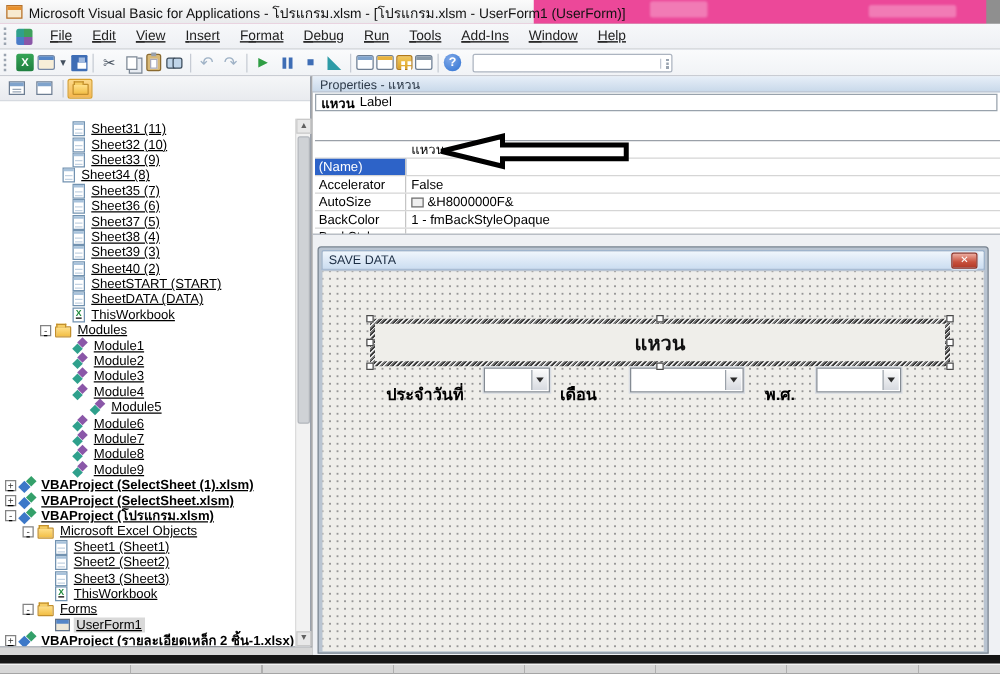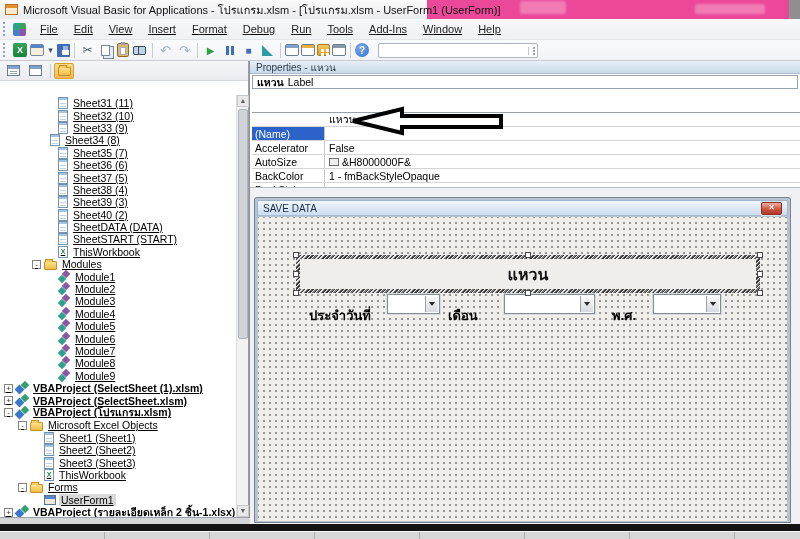"SheetDATA (DATA)" div.trow { order: before "SheetSTART (START)" -> after "SheetSTART (START)" }
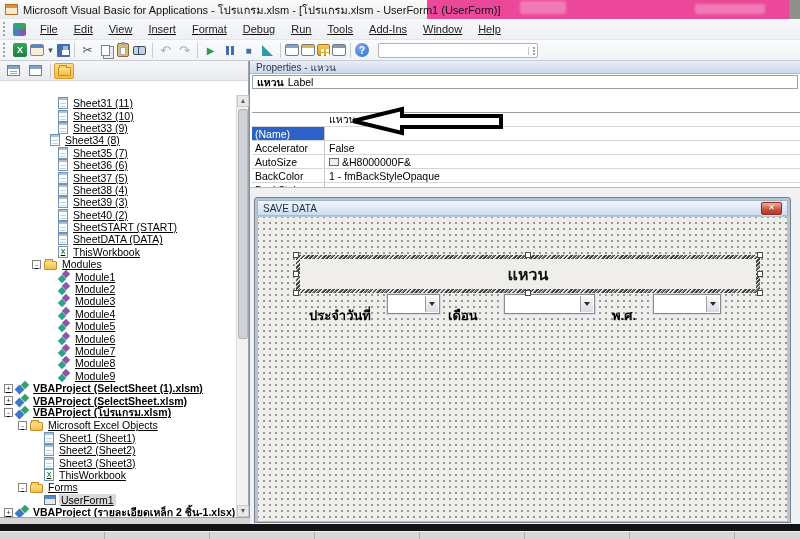"Module5" div.trow { padding-left: 46px -> 60px }
